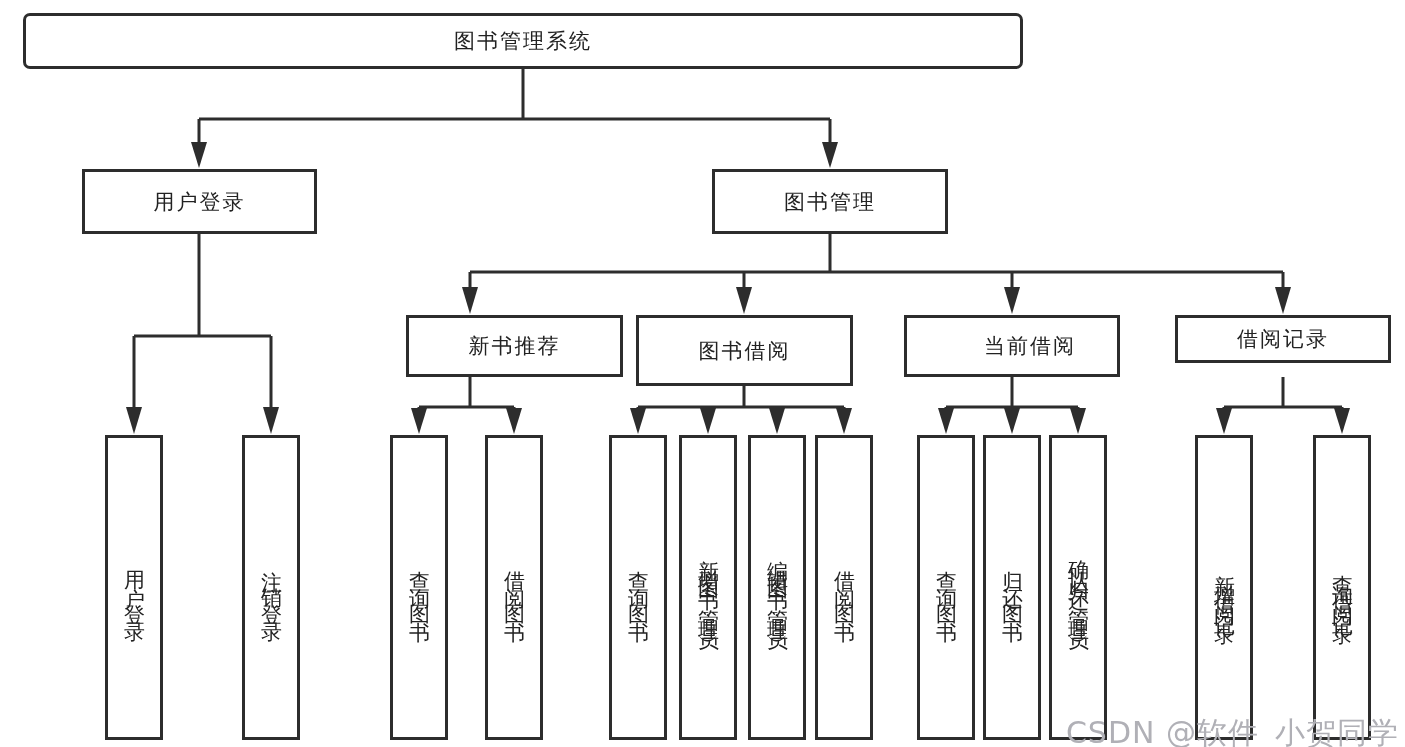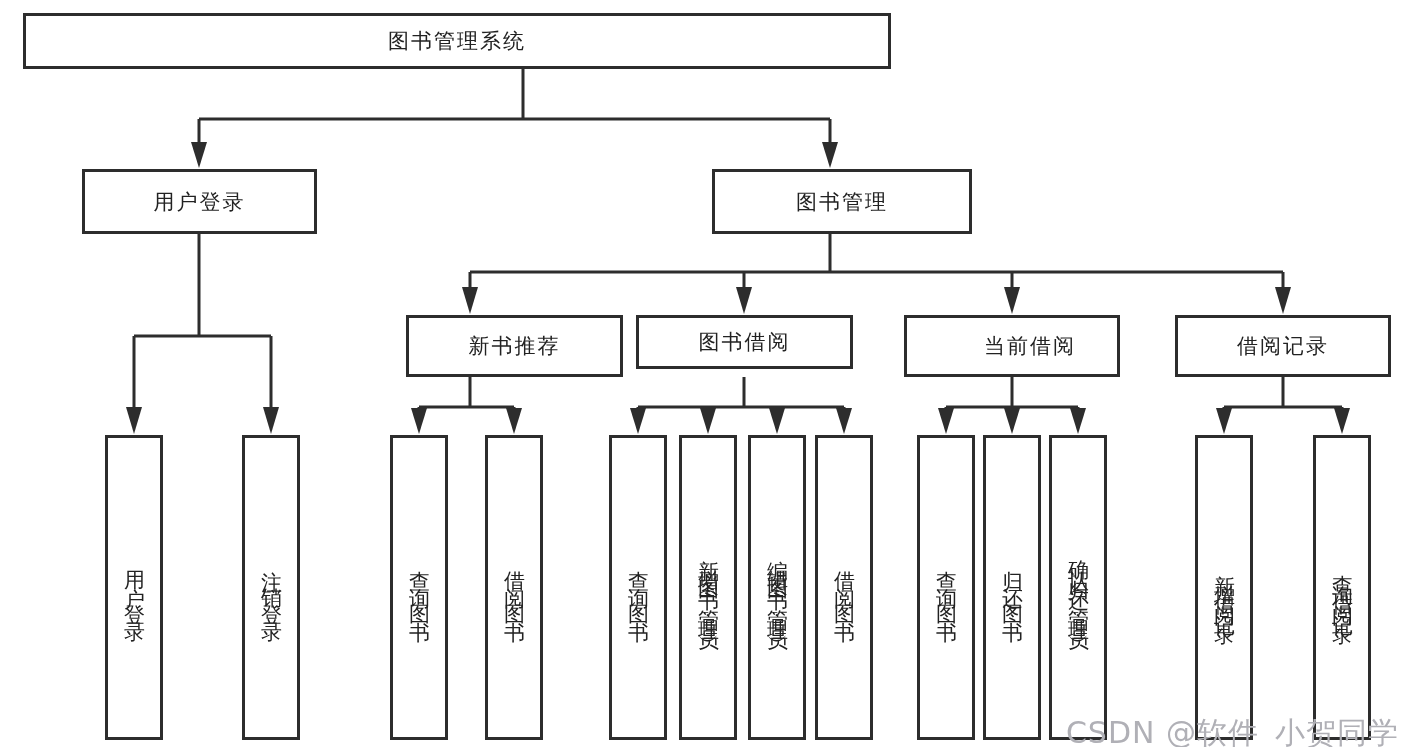"图书管理系统" div.box { border-radius: none -> 7px; width: 868px -> 1000px }
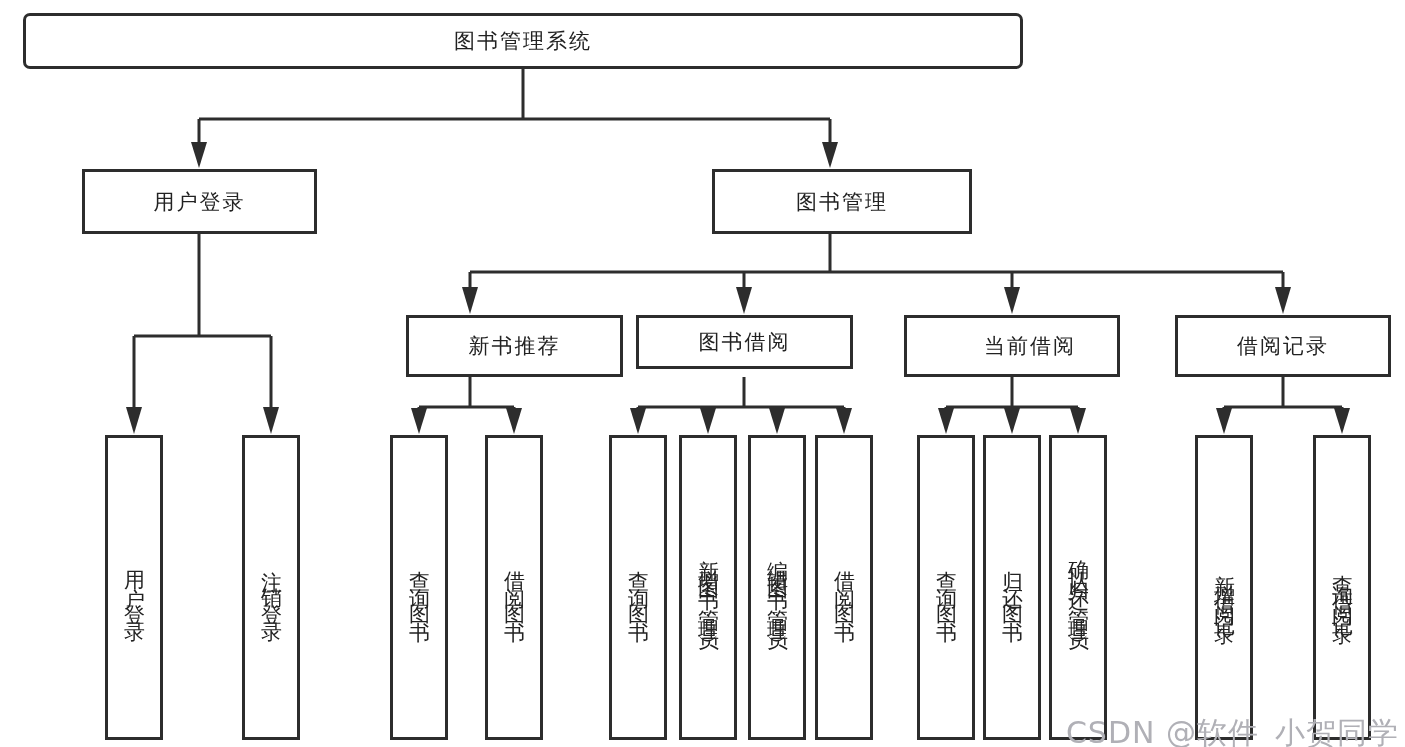"图书管理" div.box { width: 260px -> 236px }
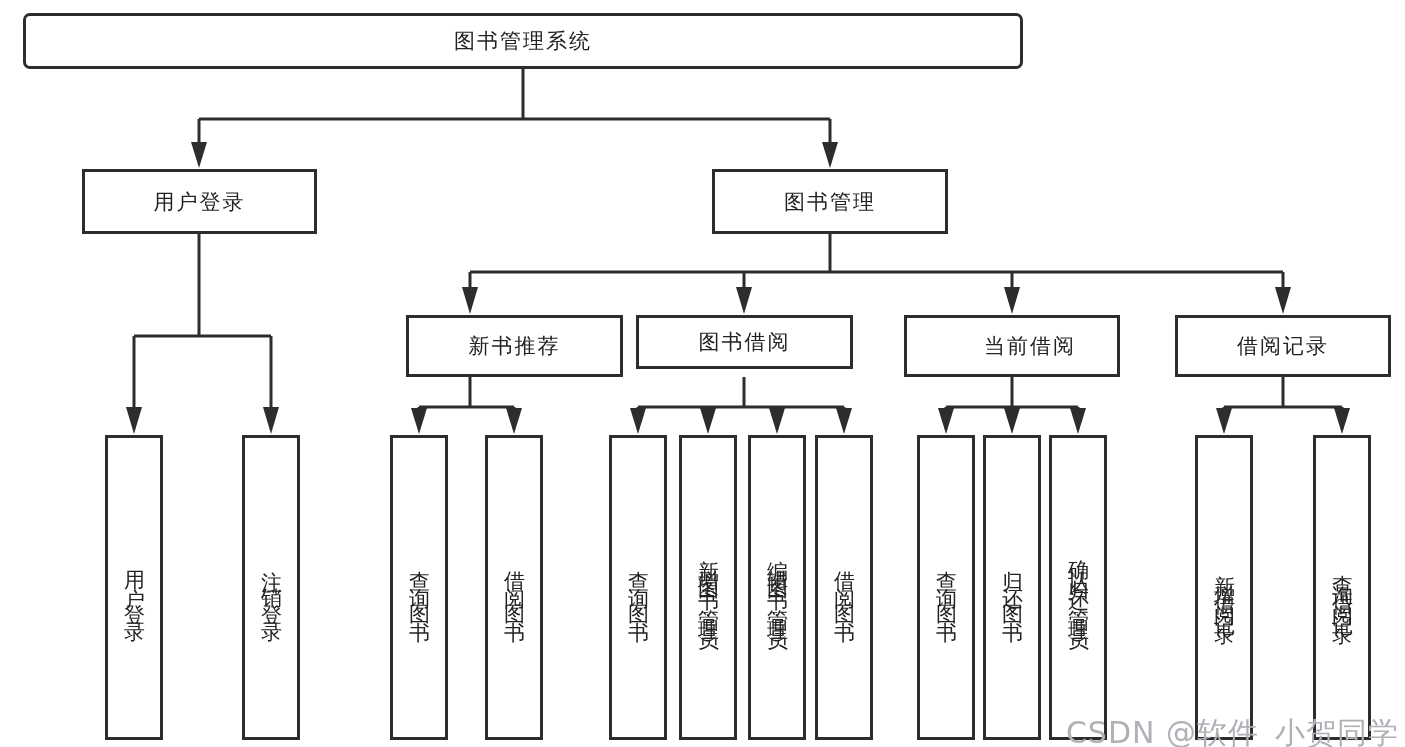"图书借阅" div.box { height: 54px -> 71px }
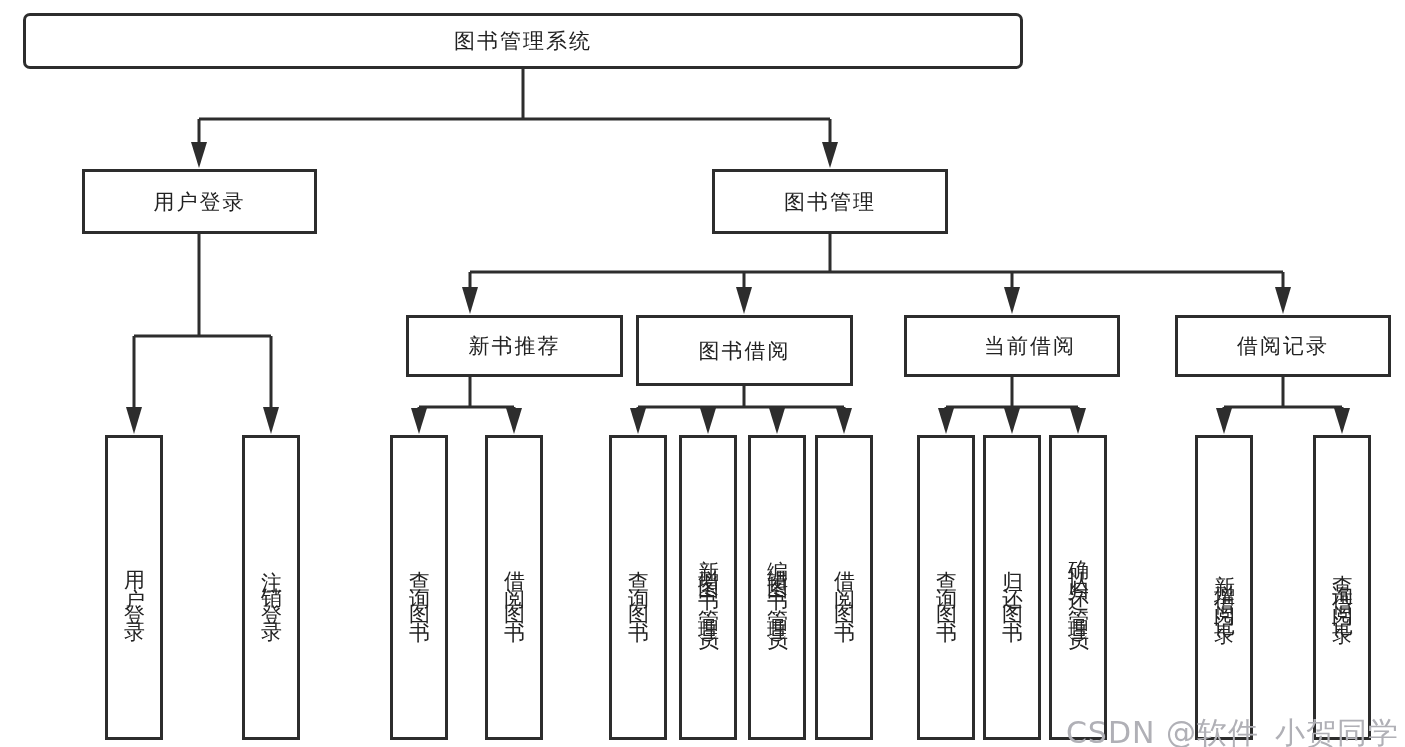"借阅记录" div.box { height: 62px -> 48px }
